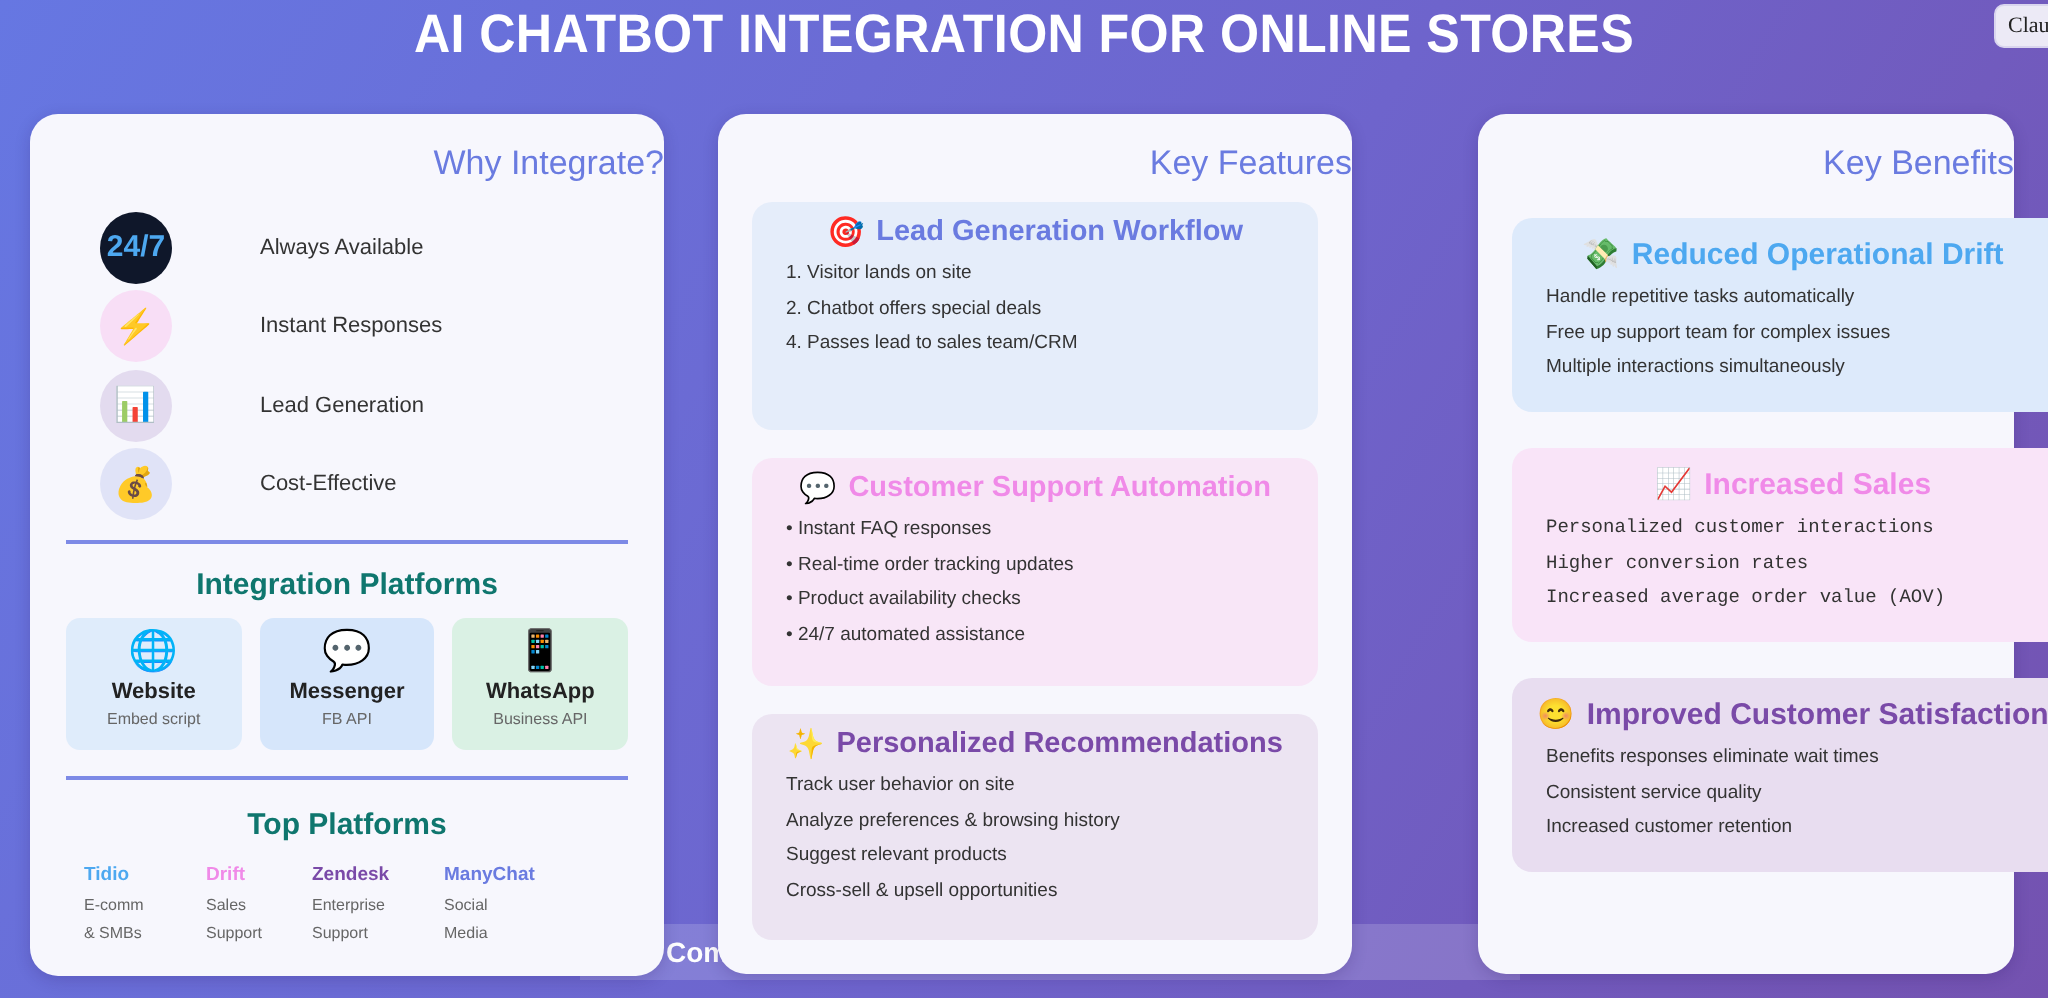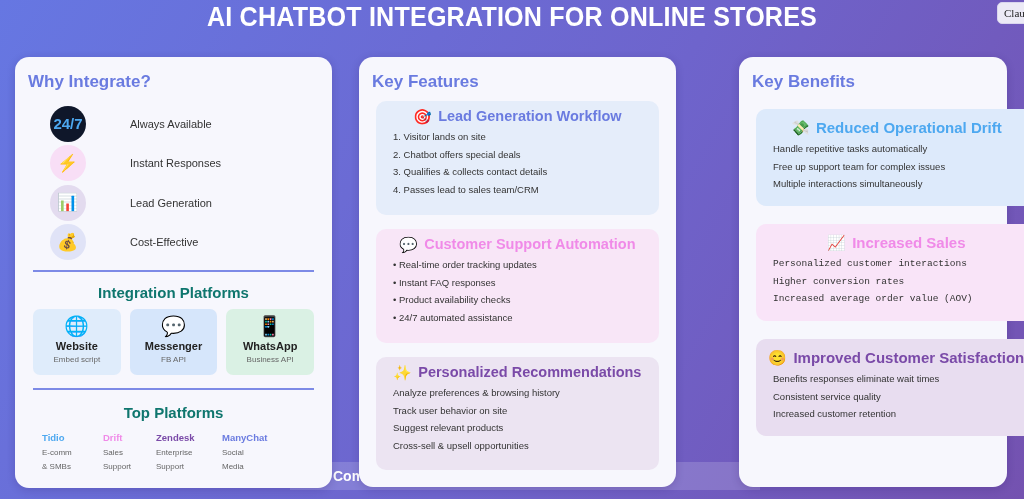"Why Integrate?" .card-title { font-weight: bold -> normal; margin-left: 13px -> none; text-align: left -> right }
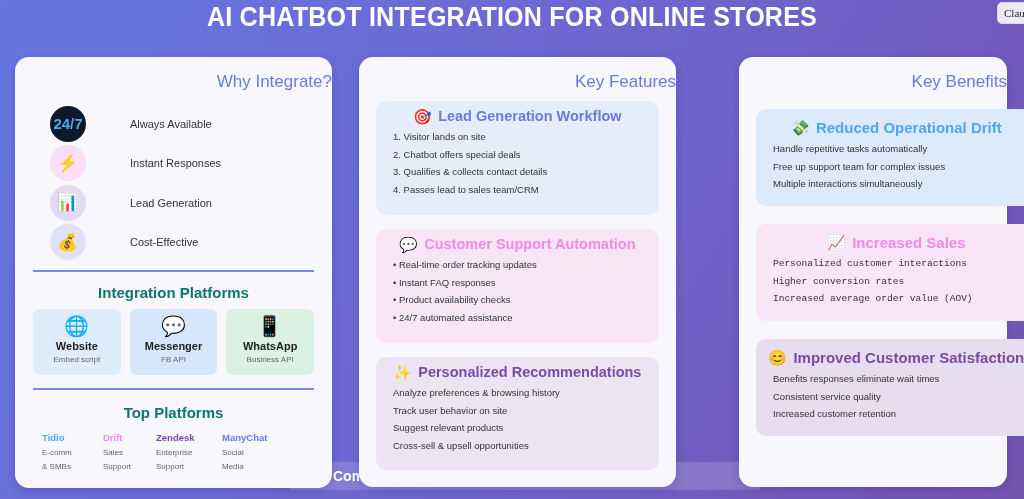"3. Qualifies & collects contact" li { html: <li>3. Qualifies &amp; collects contact details</li> -> none }
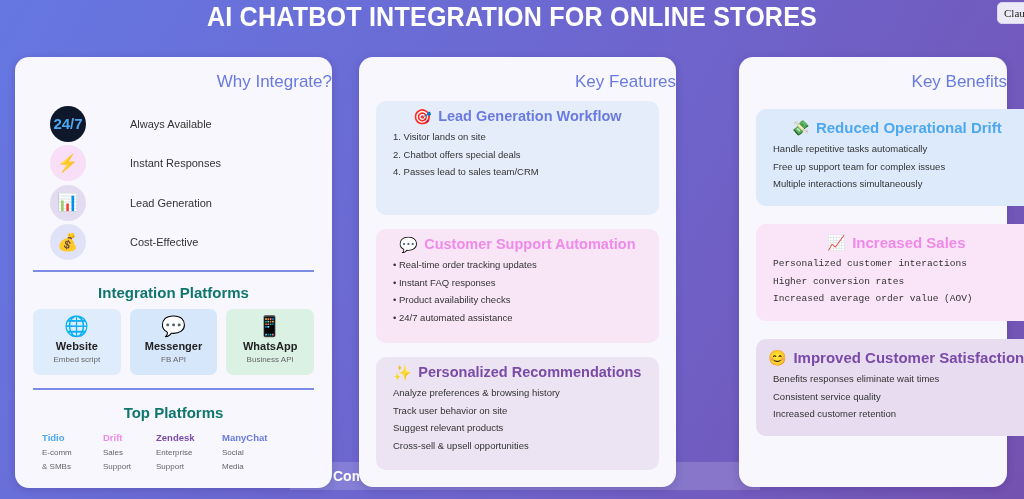"• Real-time order tracking updates" li { order: before "• Instant FAQ responses" -> after "• Instant FAQ responses" }
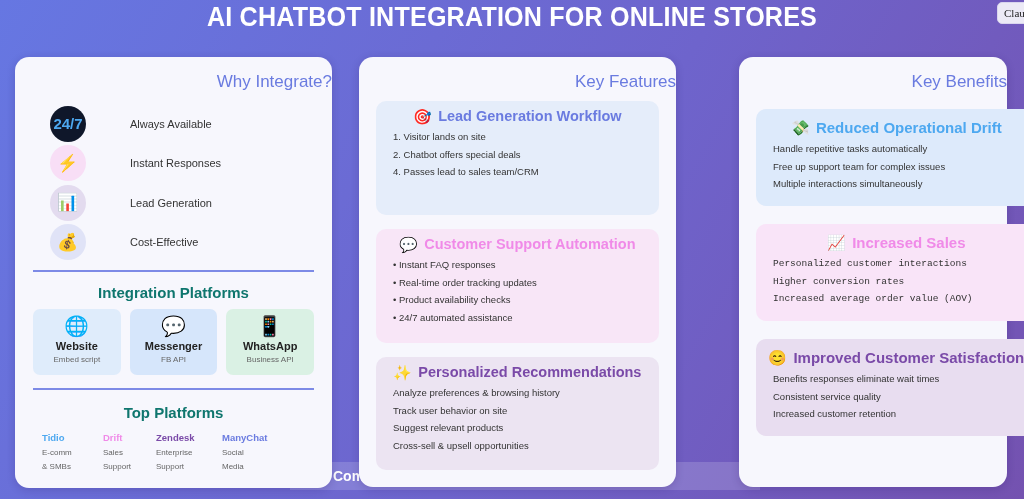"Analyze preferences & browsing history" li { order: before "Track user behavior on site" -> after "Track user behavior on site" }
